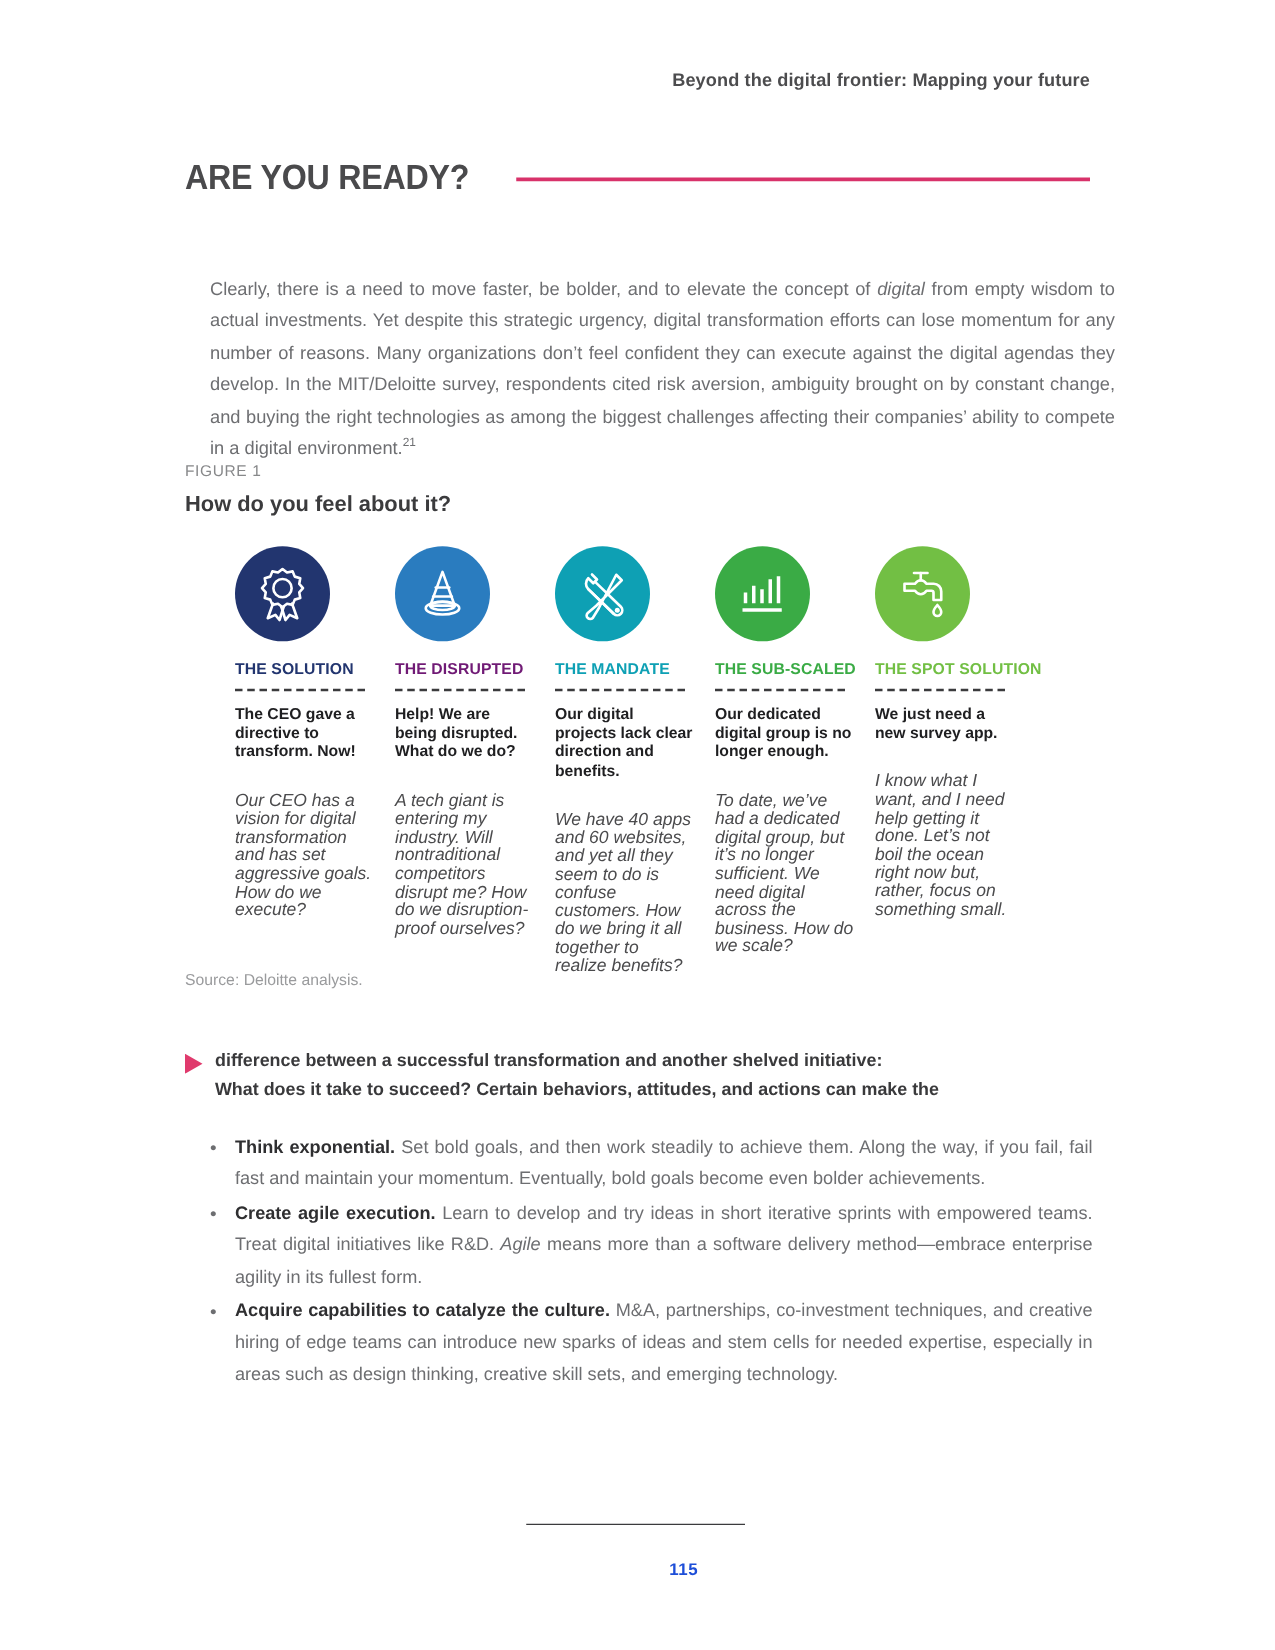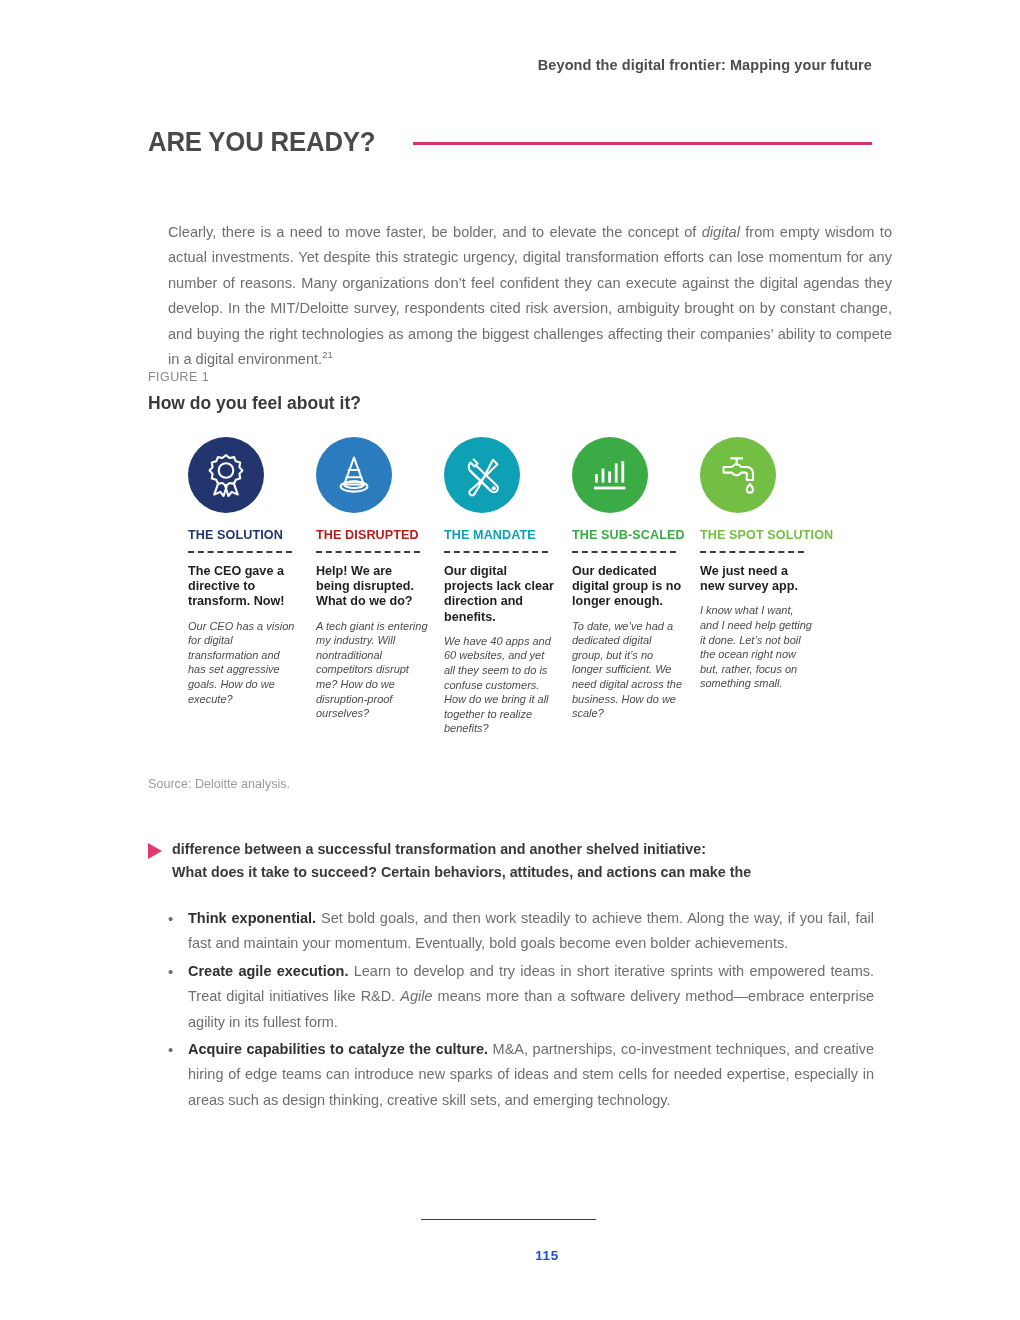"THE DISRUPTED" div.card-label { color: #b91c1c -> #701a75 }
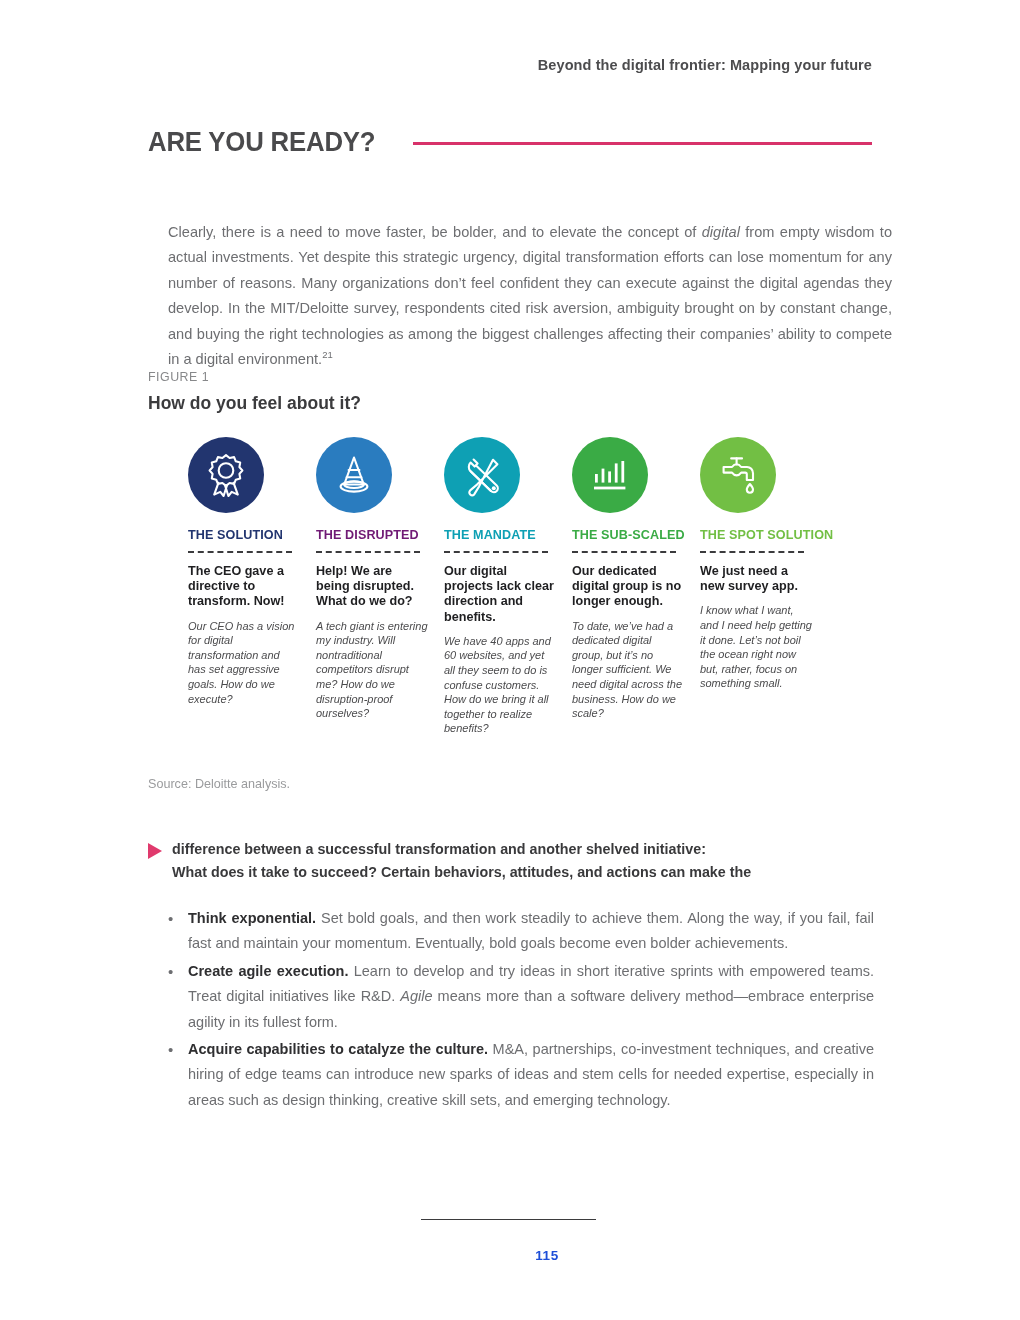"I know what I want," .card-body { font-size: 11px -> 14px; margin-top: 9px -> 23px }
